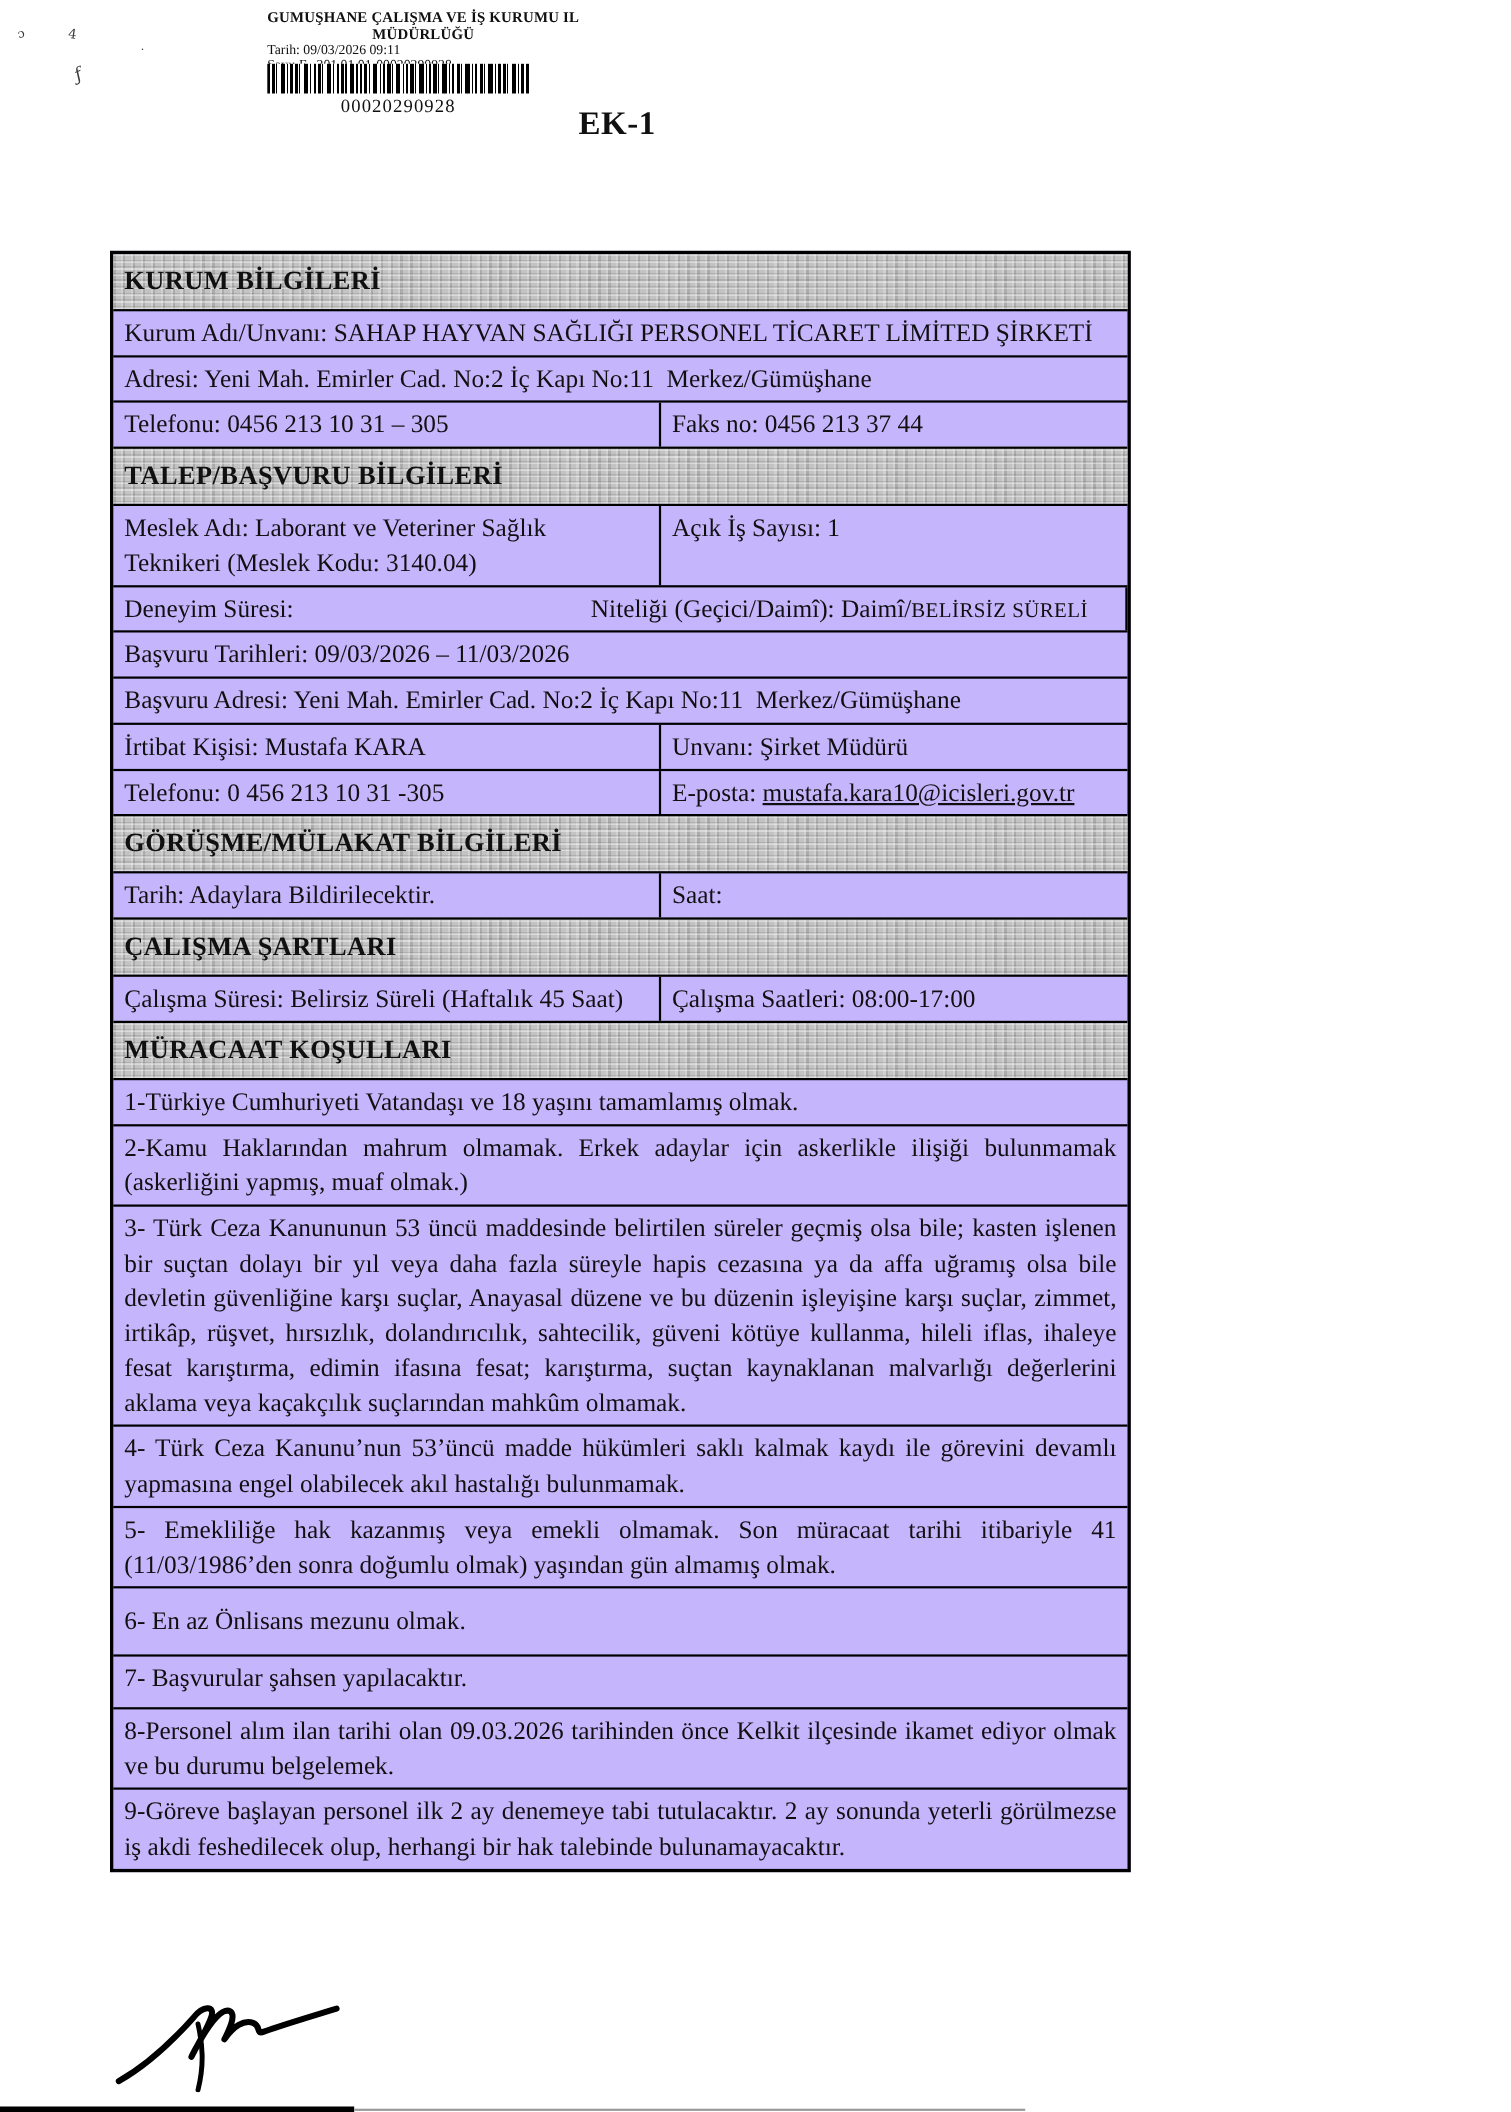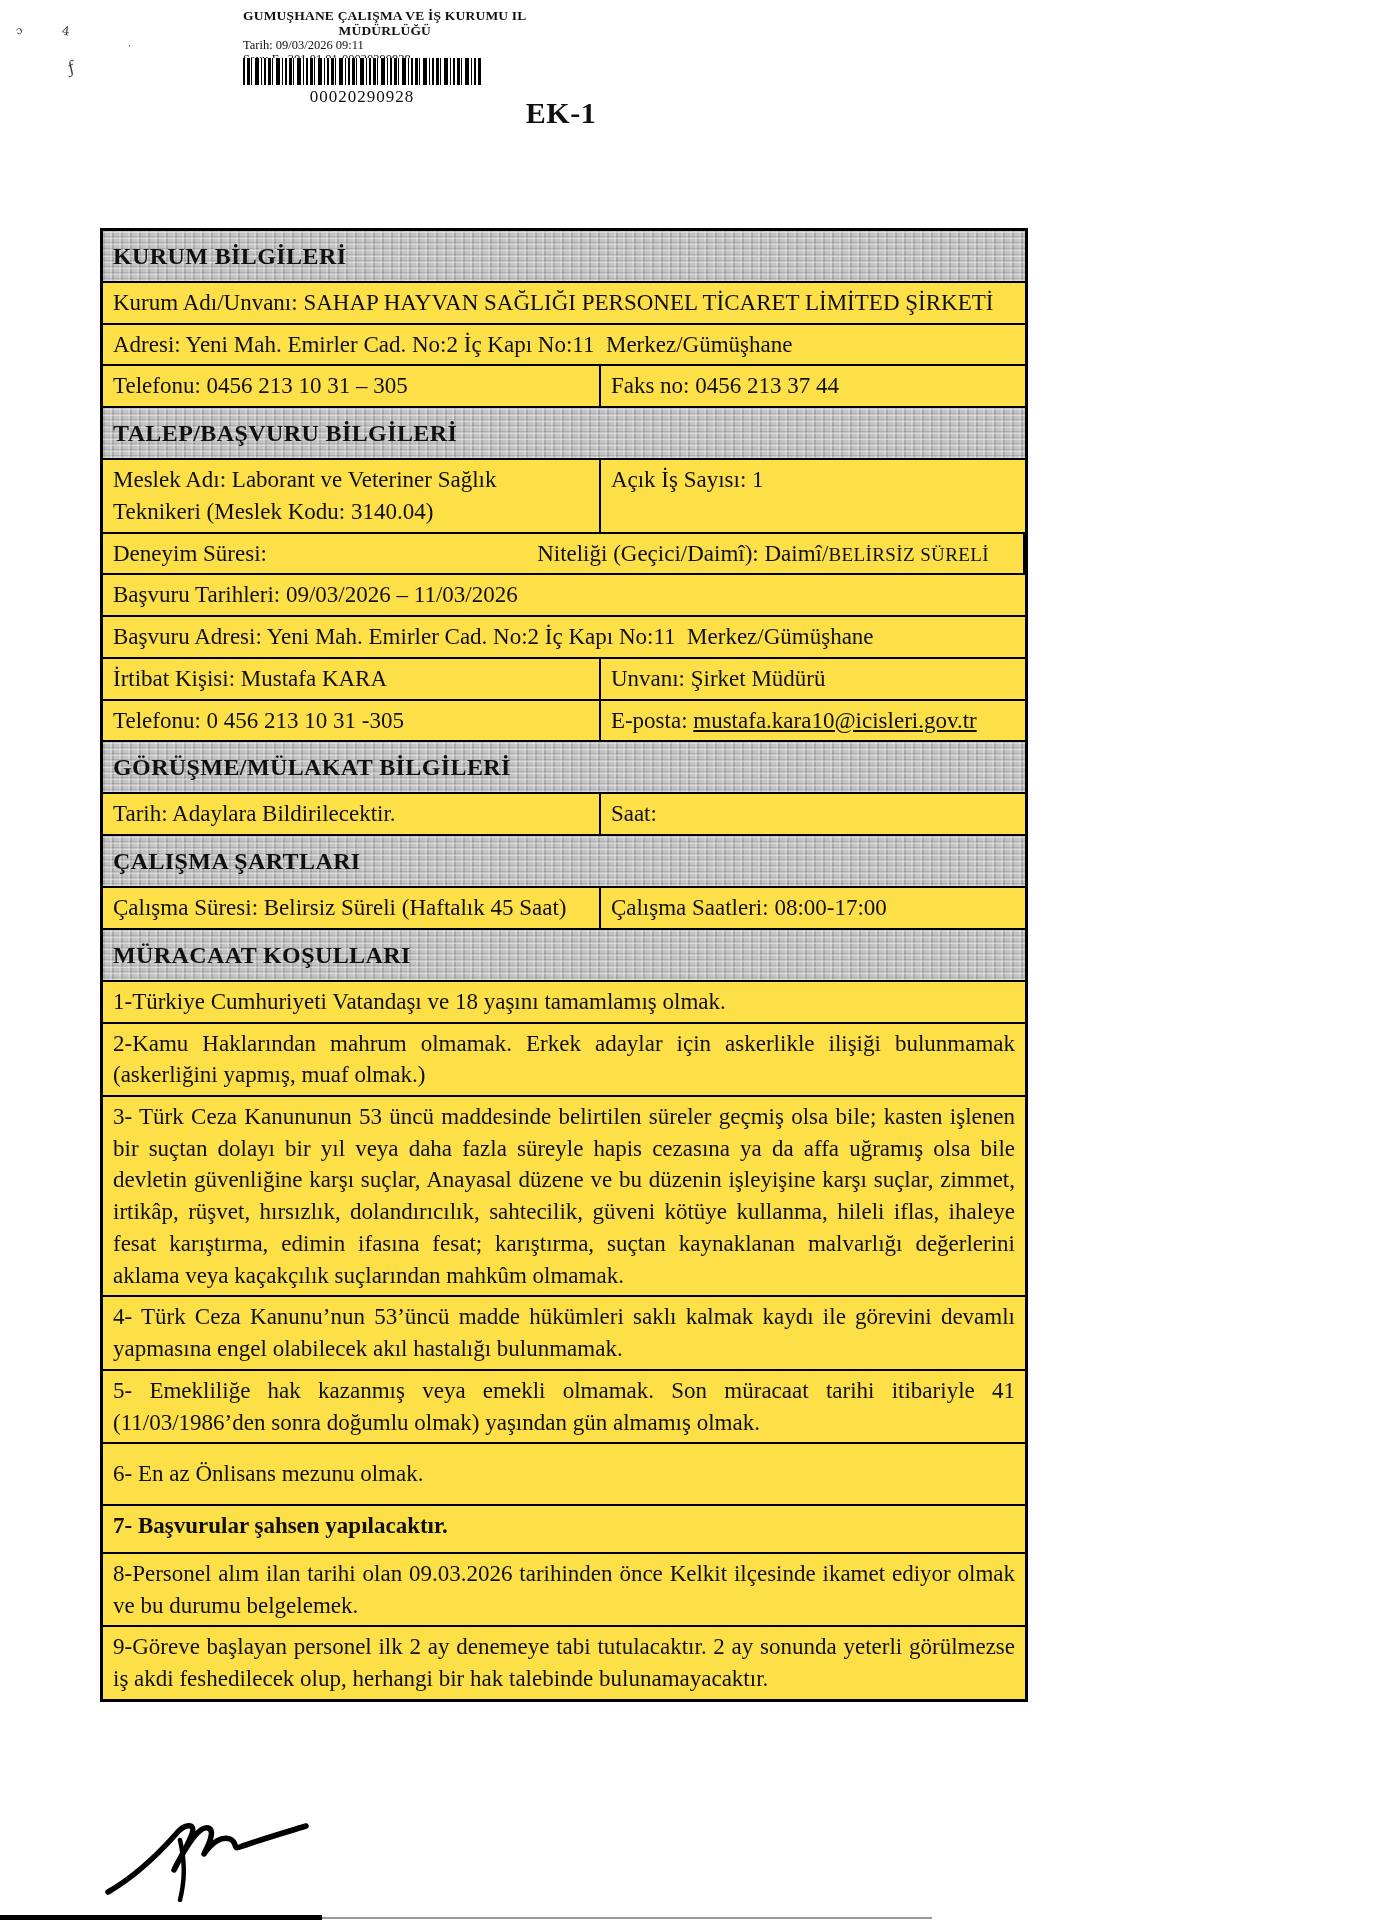"KURUM BİLGİLERİ" .doc-table { background: #fde047 -> #c4b5fd }
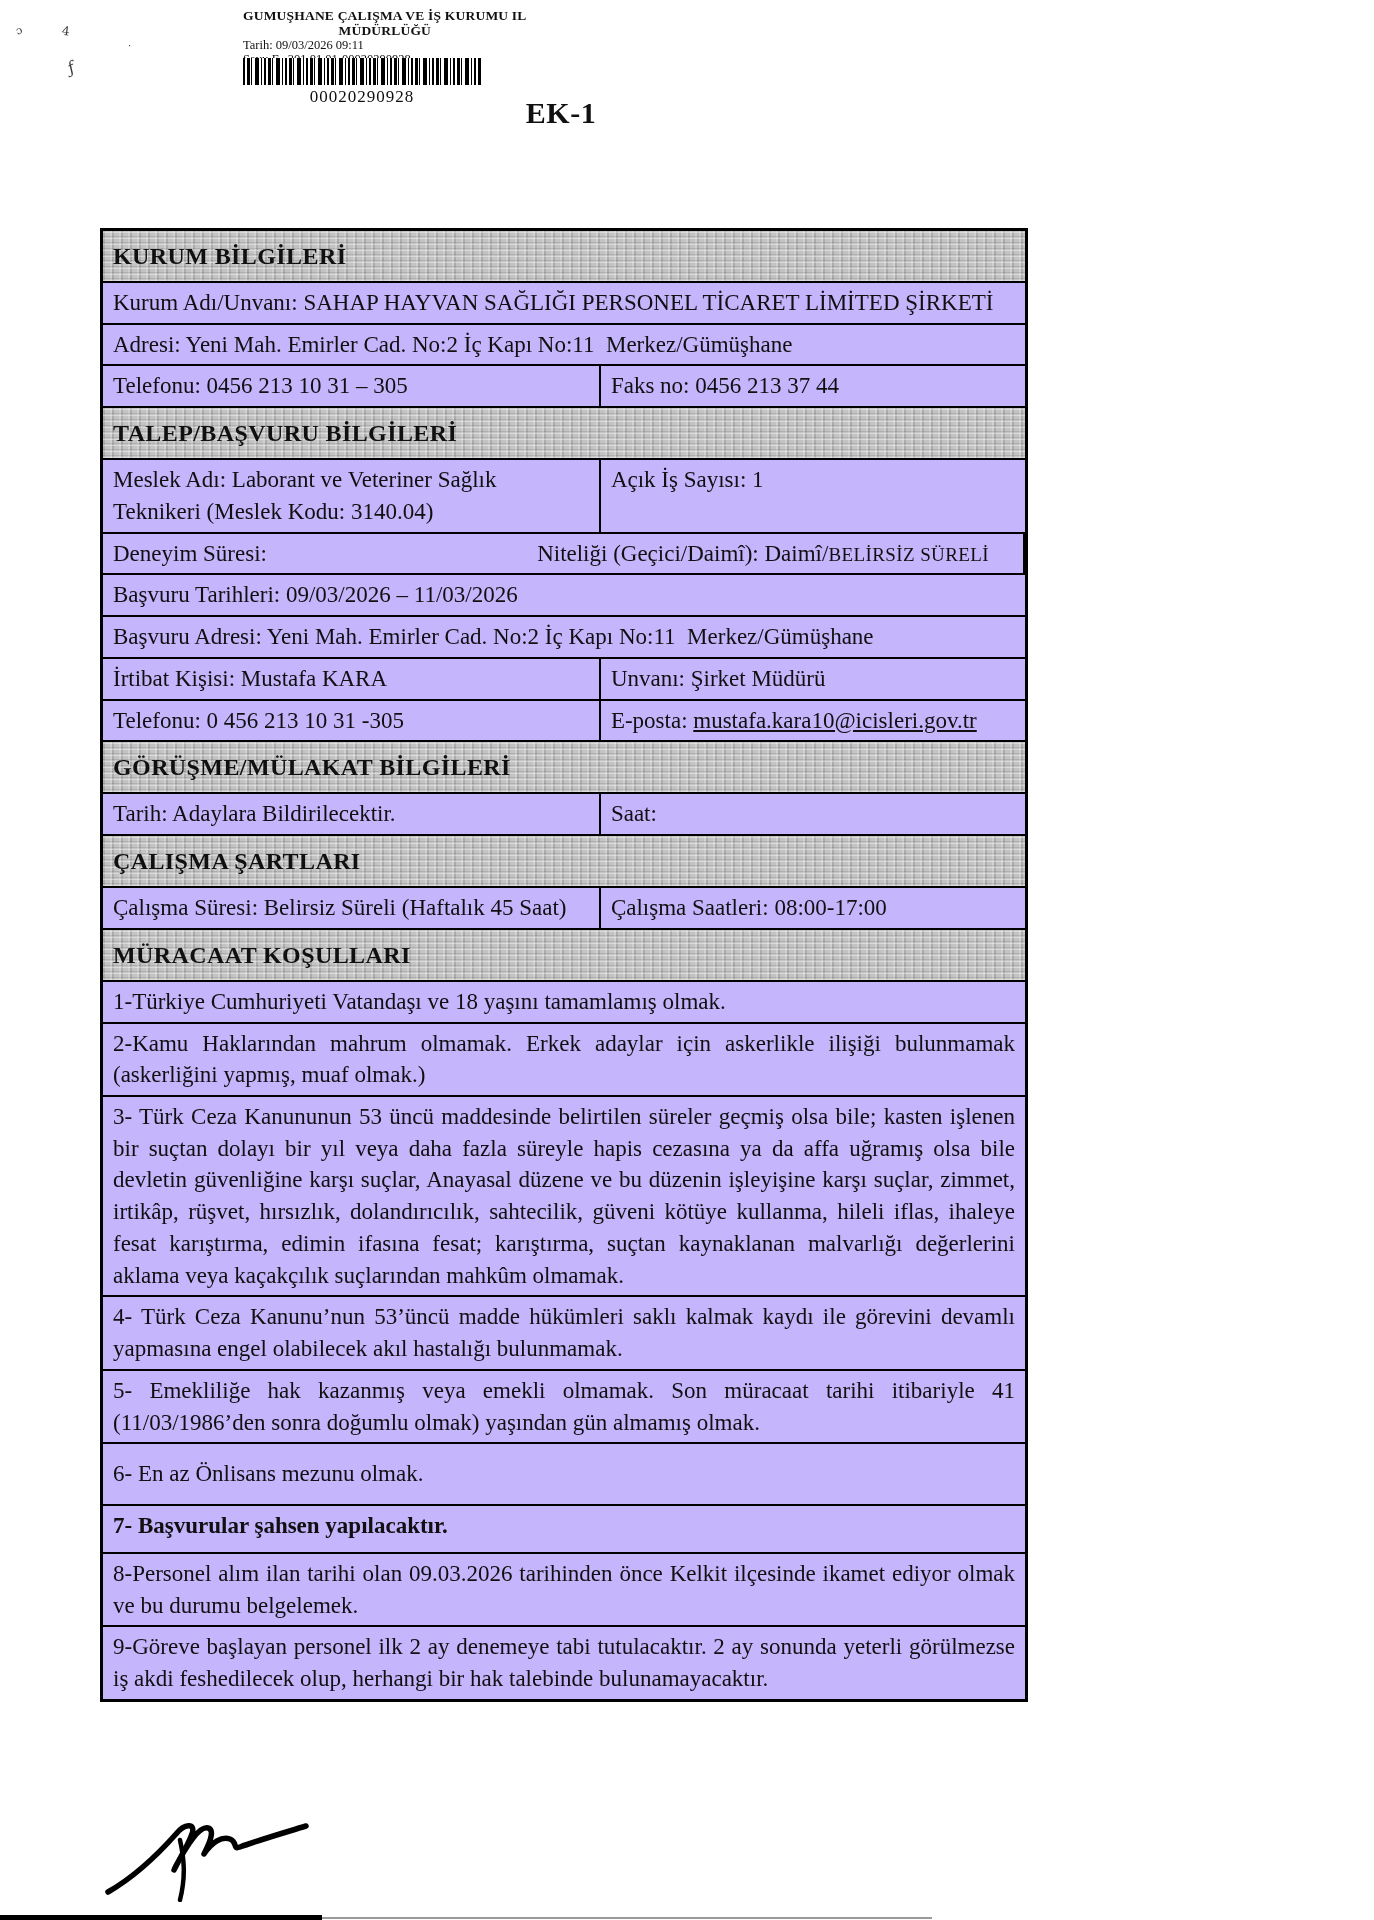"7- Başvurular şahsen yapılacaktır." .pad-med { font-weight: bold -> none }
